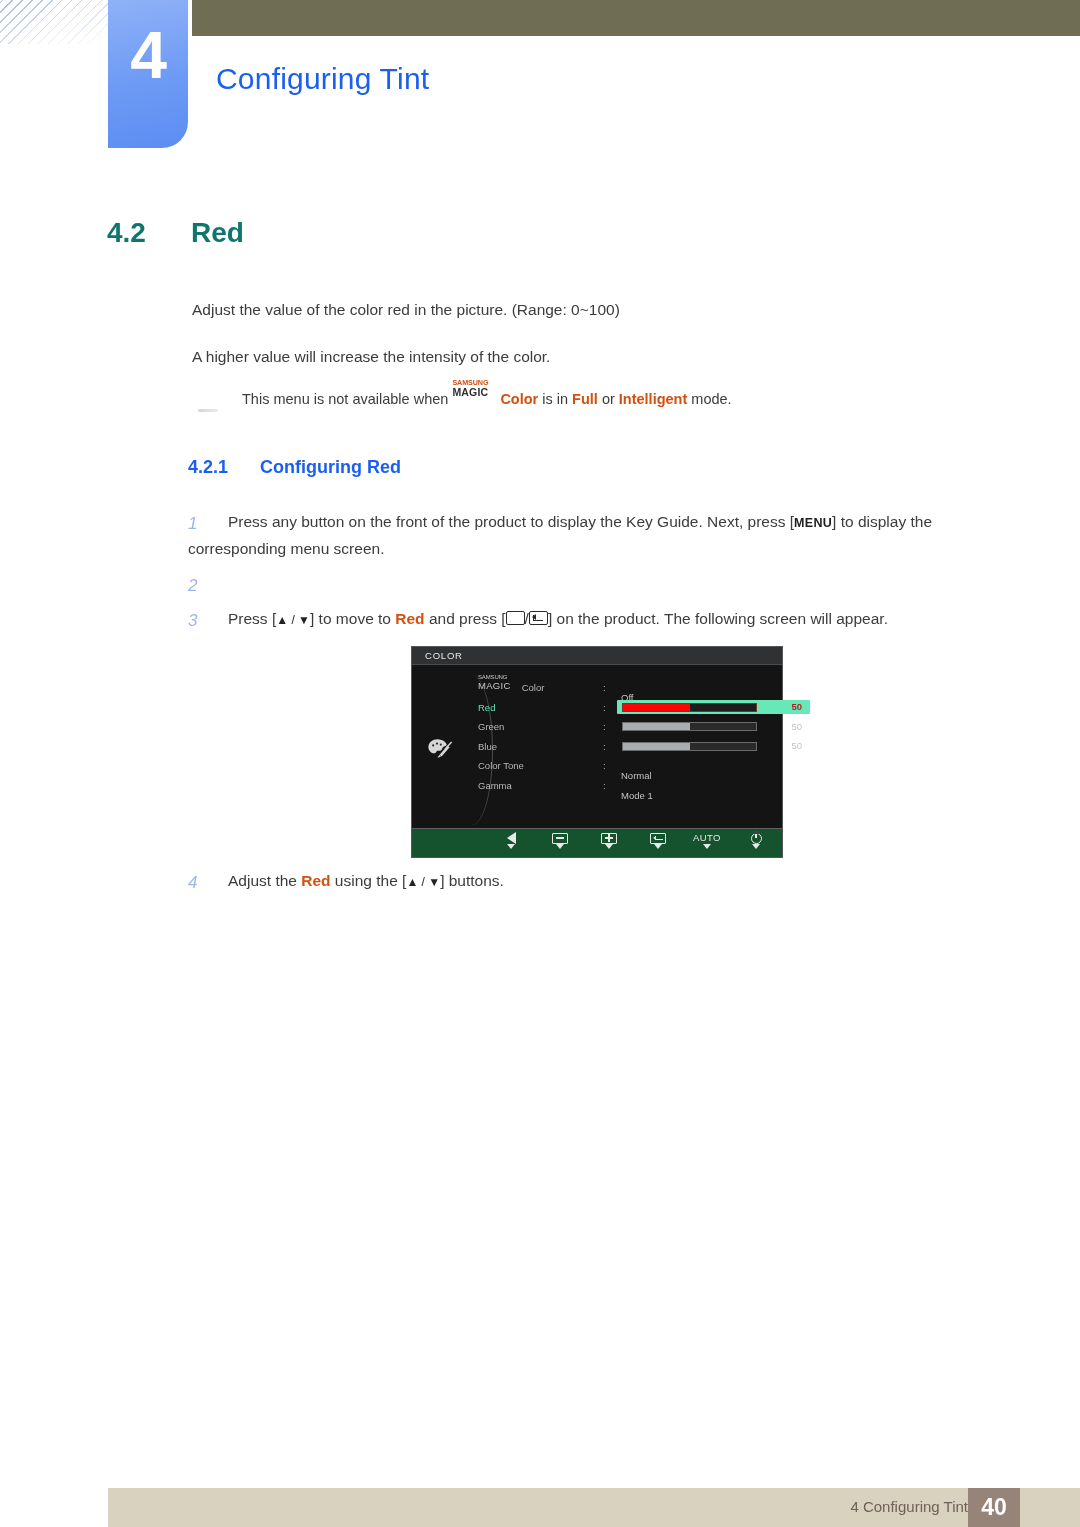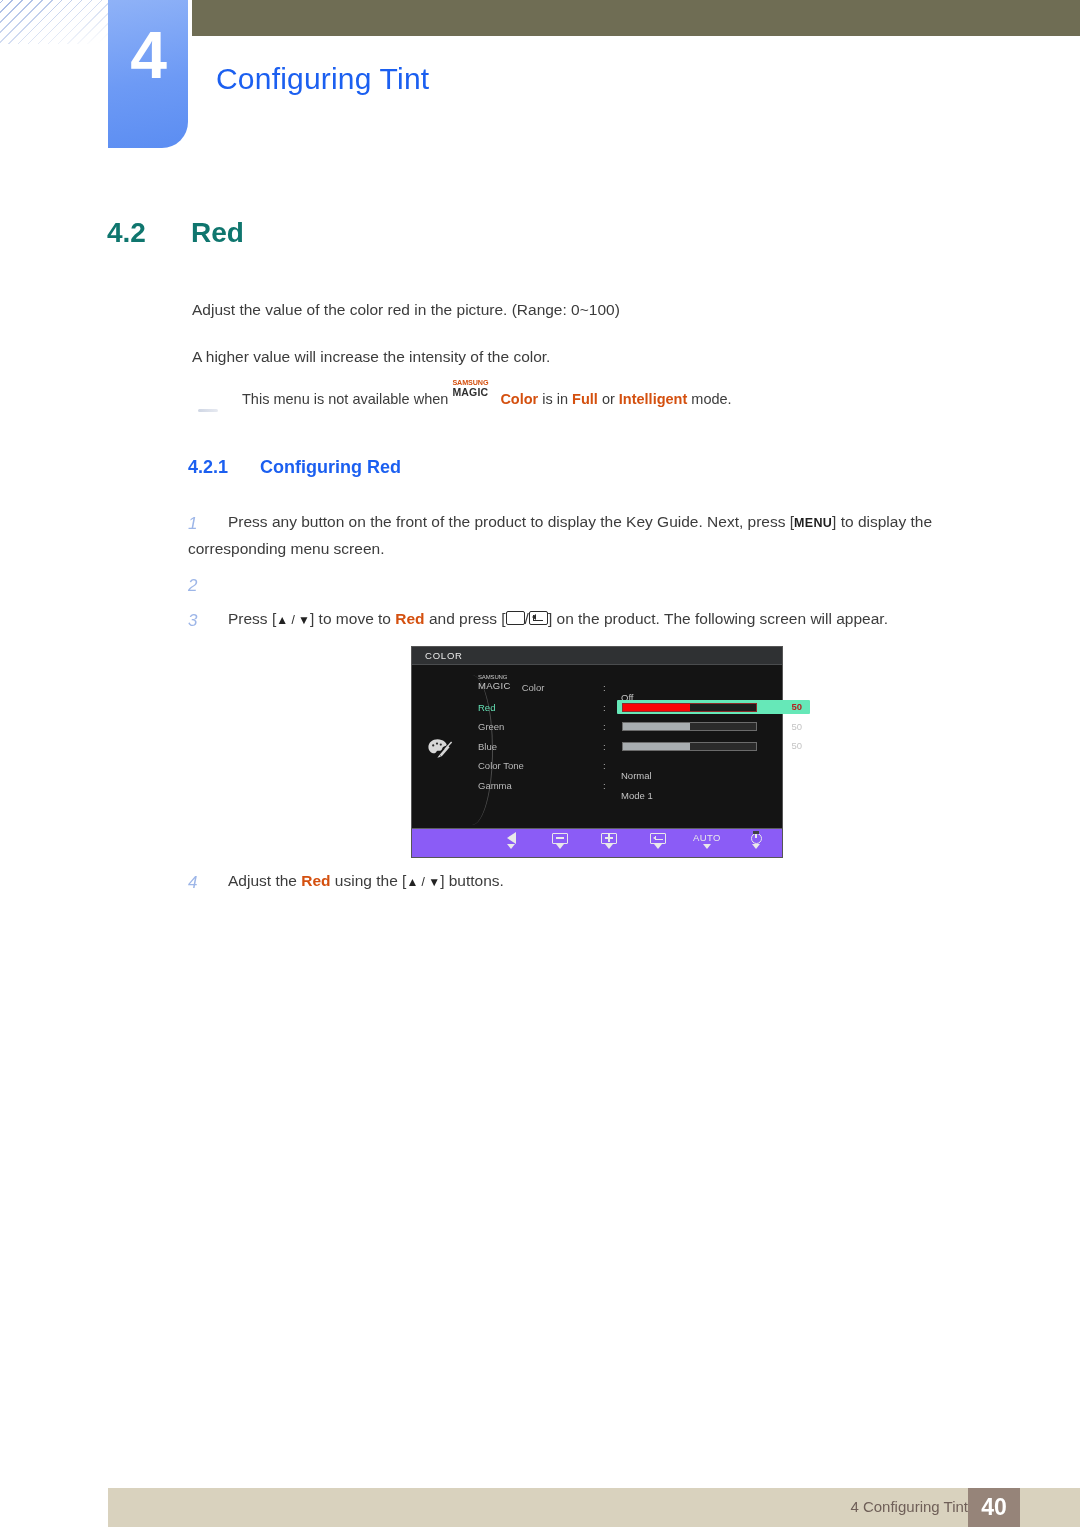"AUTO" .osd-footer { background: #8b5cf6 -> #14532d }
